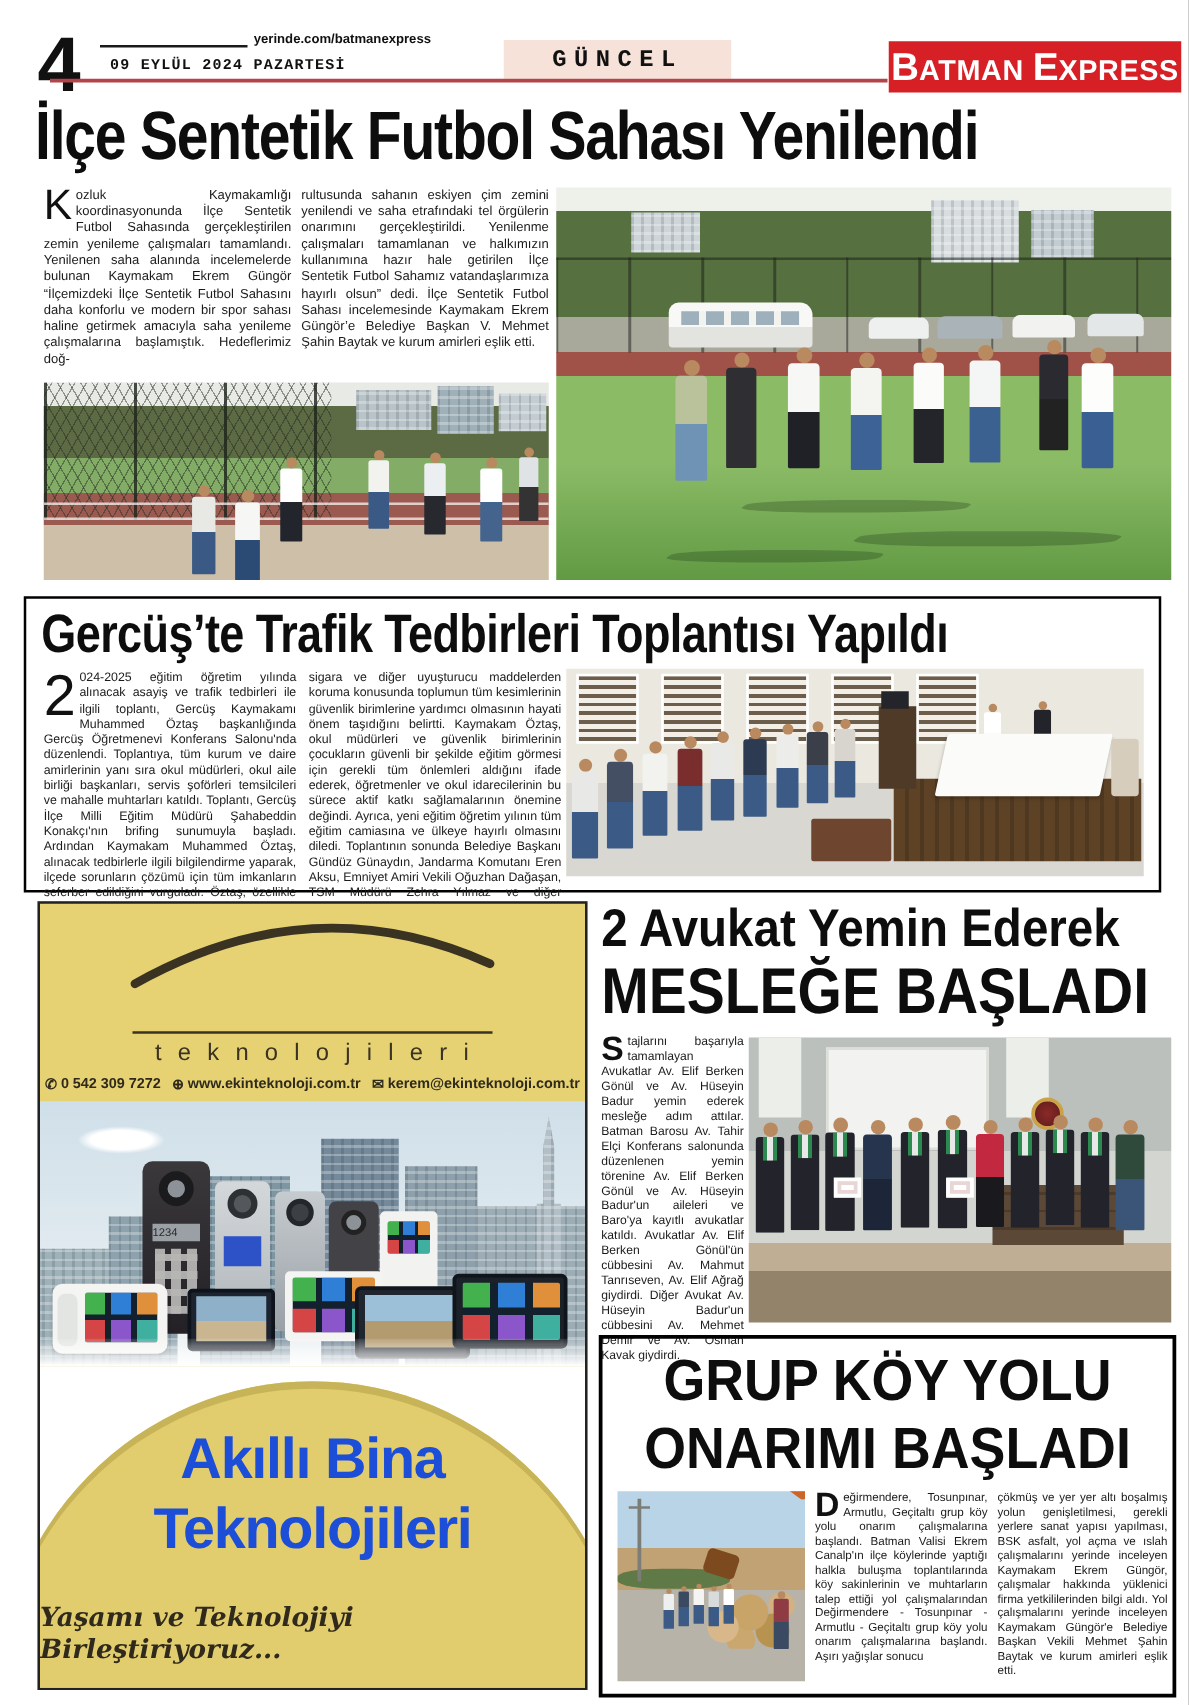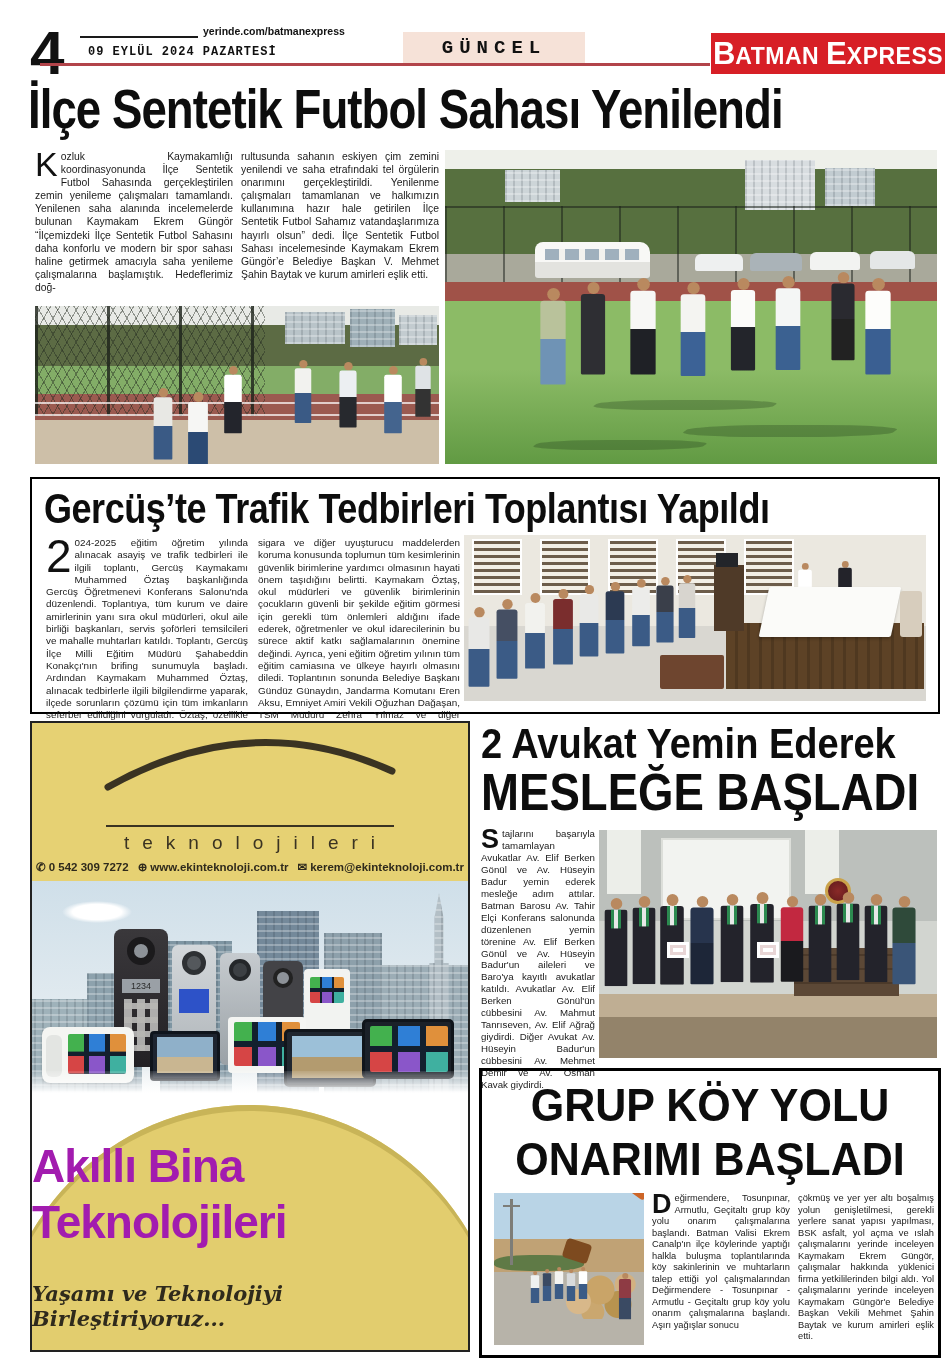"Gercüş’te Trafik Tedbirleri Toplantısı" div.abs { left: 30px -> 19px }
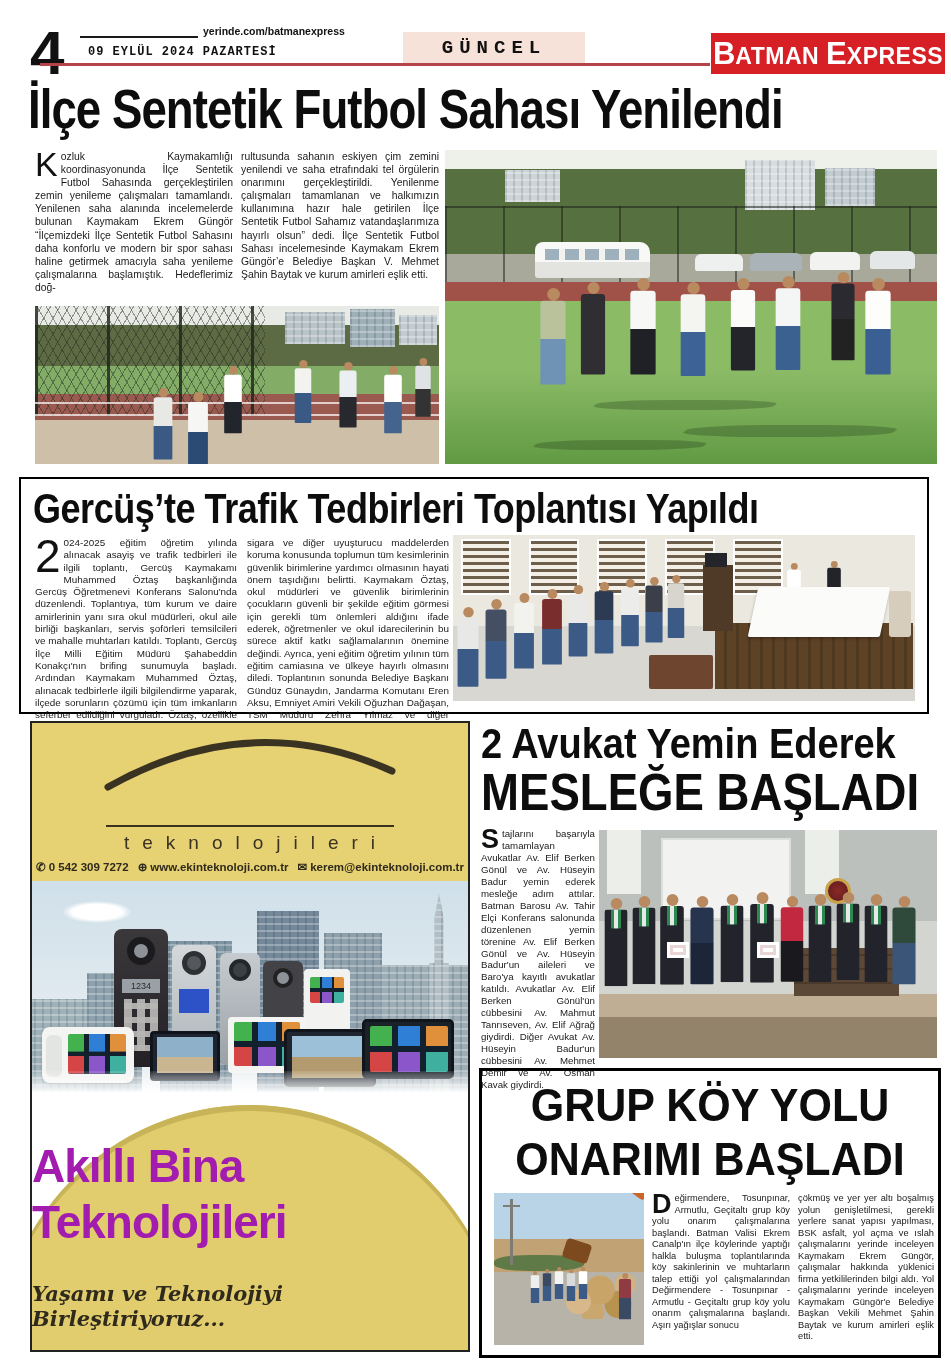"1234" div { text-align: center -> left }
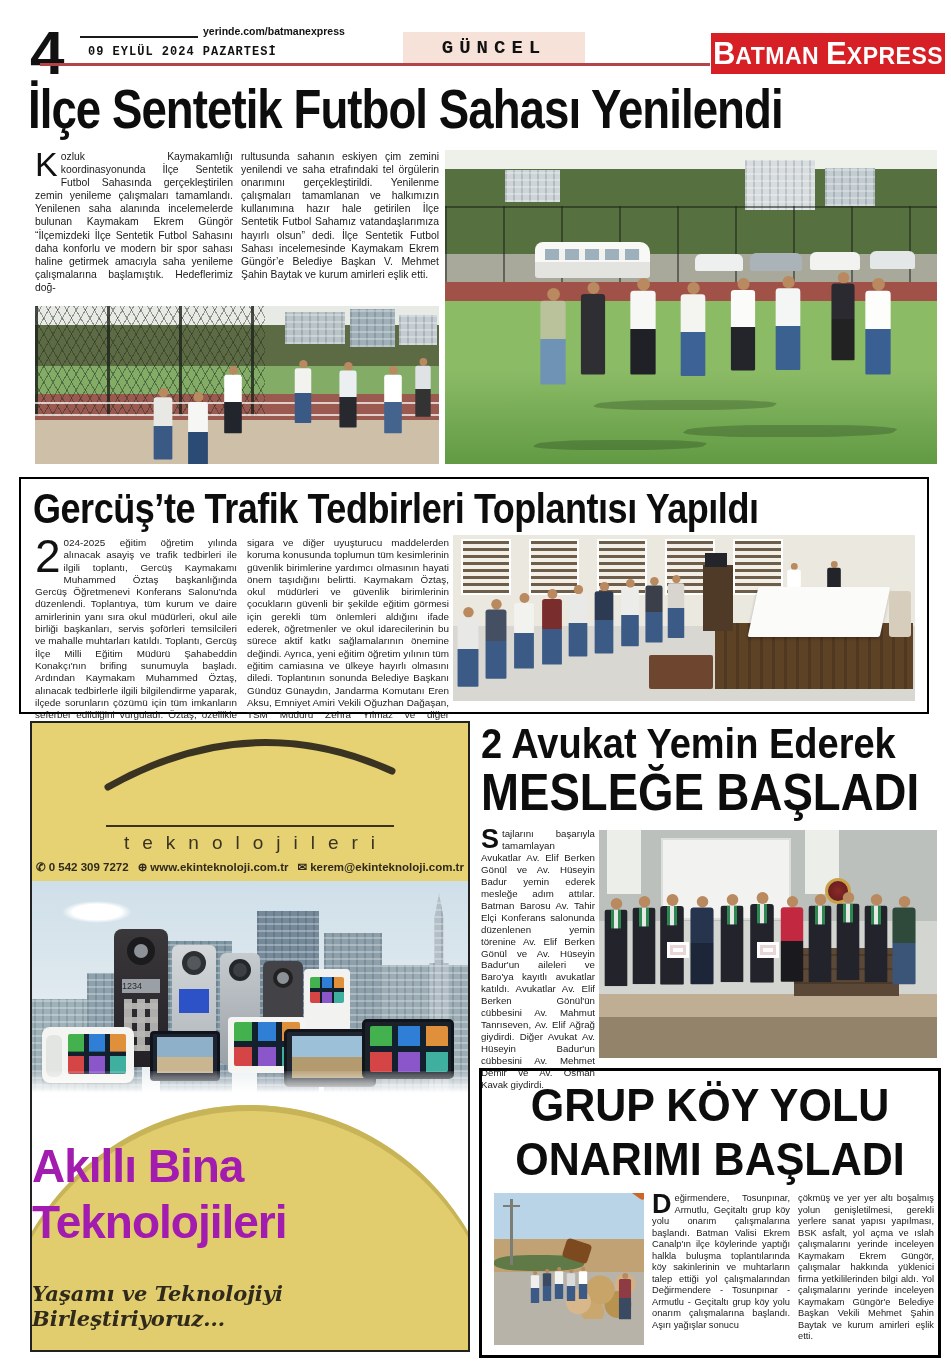"Akıllı Bina" .adtitle { color: #a21caf -> #1d4ed8; text-align: left -> center }
